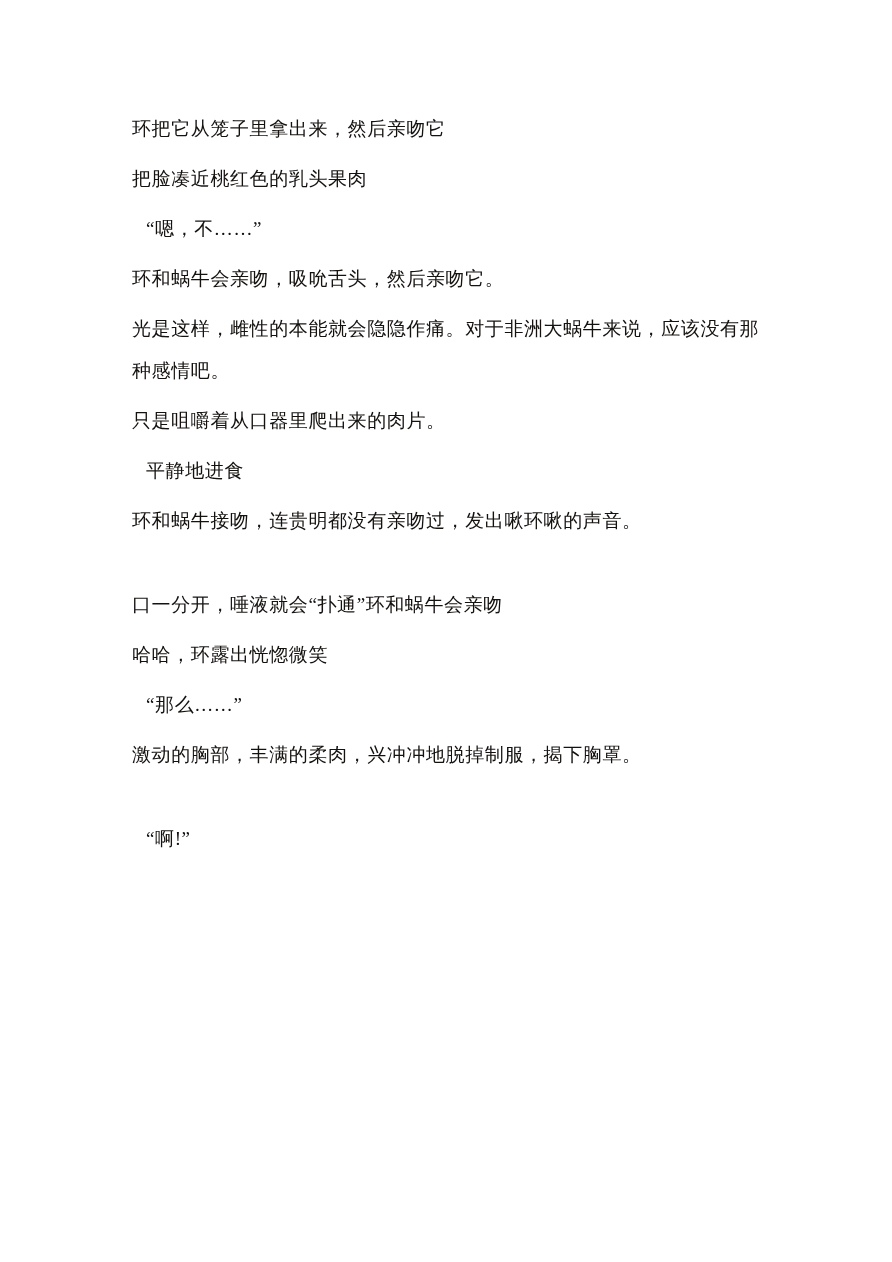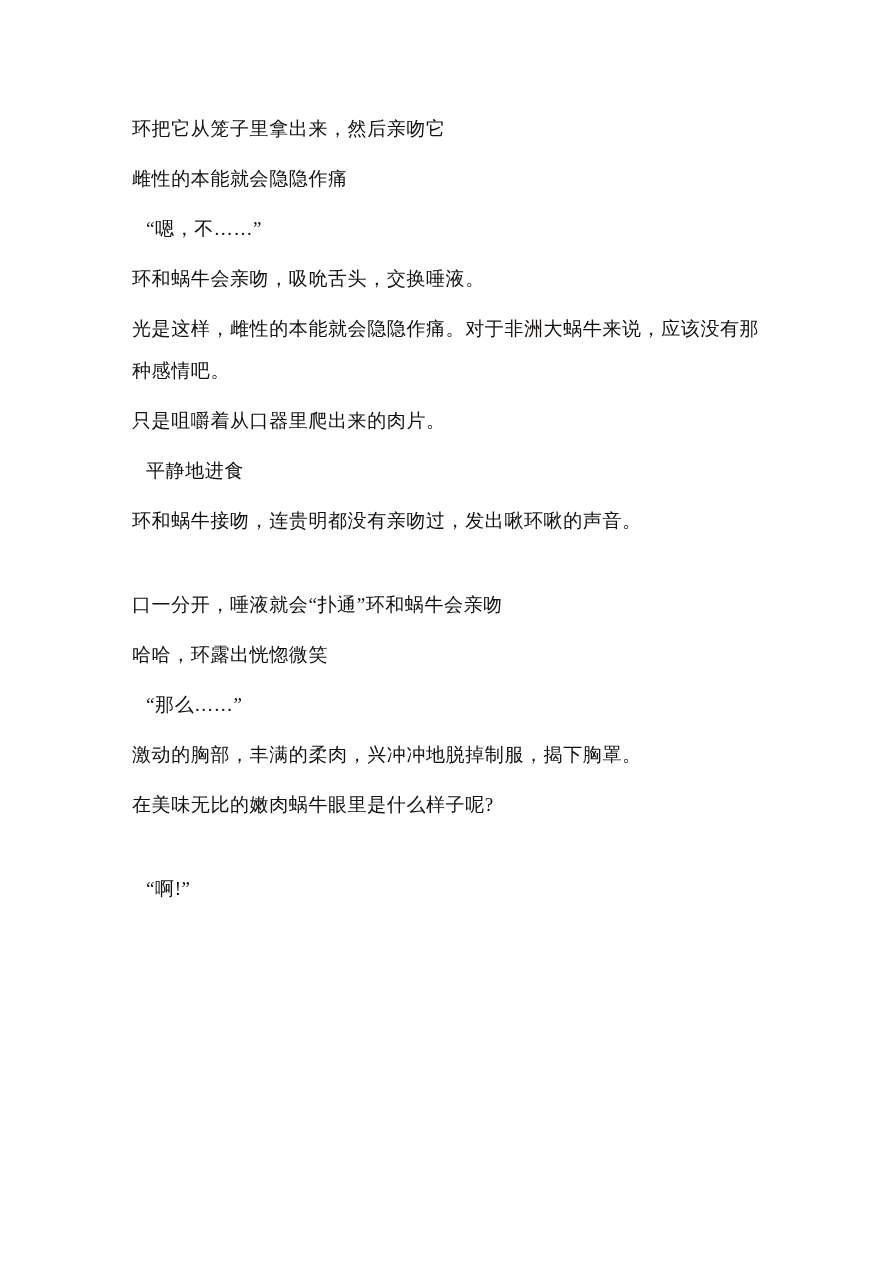"雌性的本能就会隐隐作痛" p.para { text: 雌性的本能就会隐隐作痛 -> 把脸凑近桃红色的乳头果肉 }
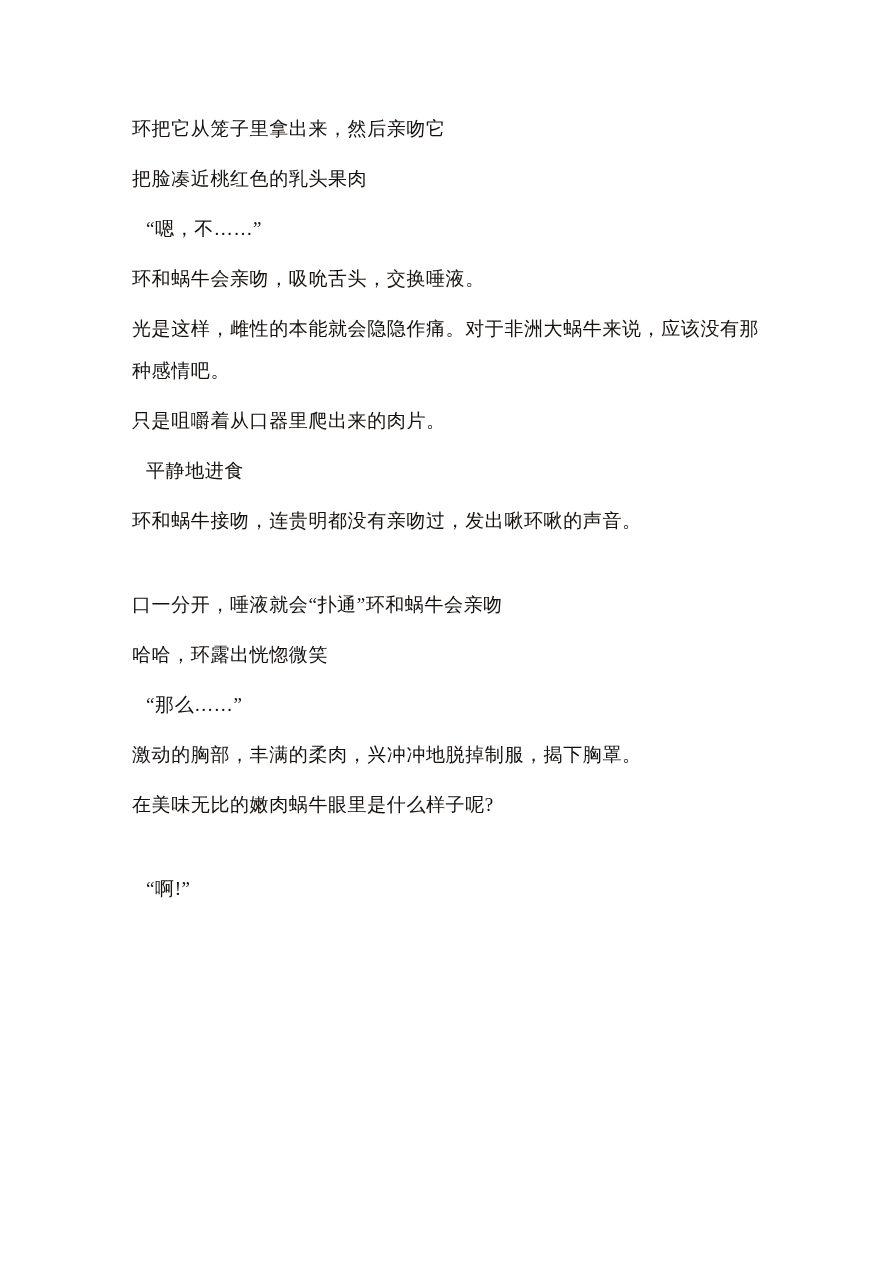"环和蜗牛会亲吻，吸吮舌头，交换唾液。" p.para { text: 交换唾液 -> 然后亲吻它 }
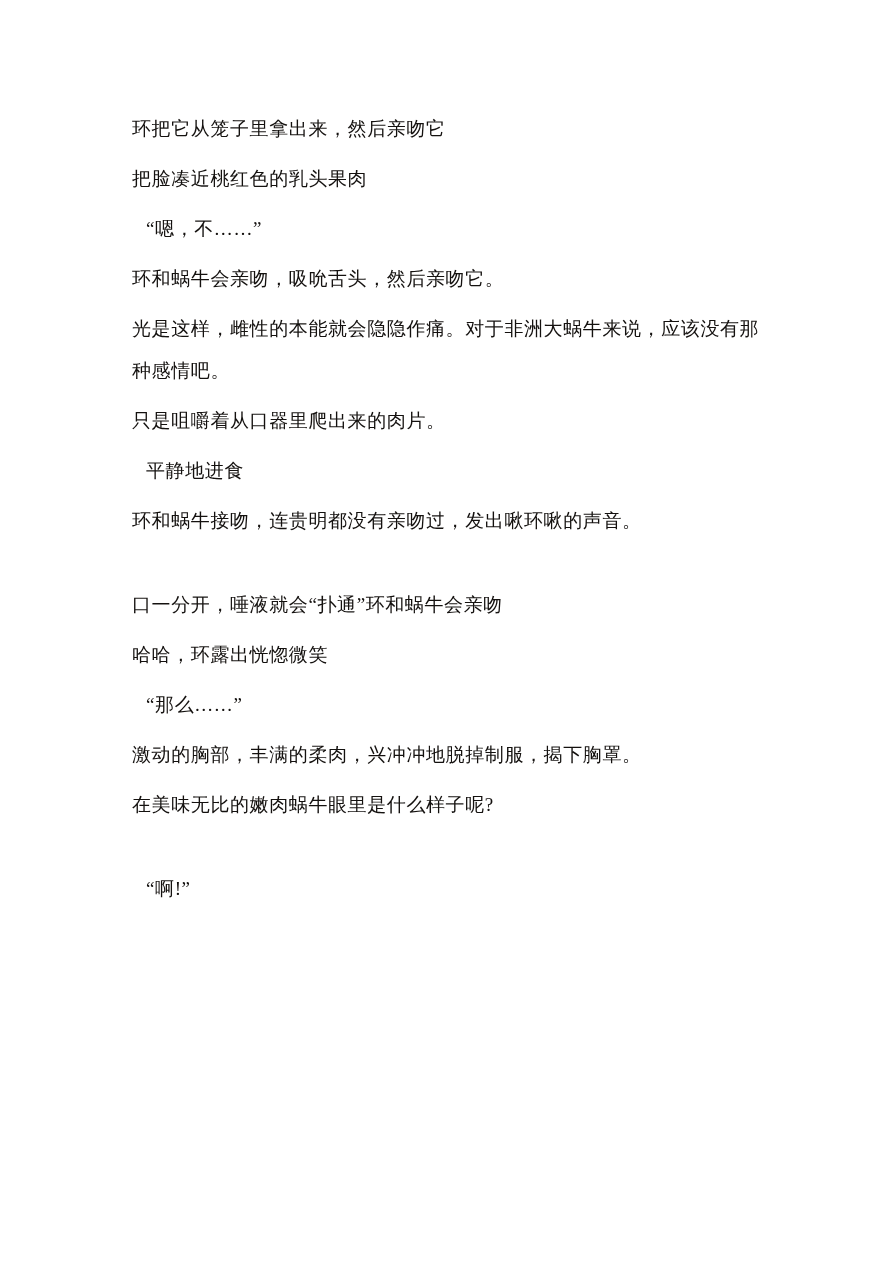"在美味无比的嫩肉蜗牛眼里是什么样子呢?" p.para { html: <p>在美味无比的嫩肉蜗牛眼里是什么样子呢?</p> -> none }
